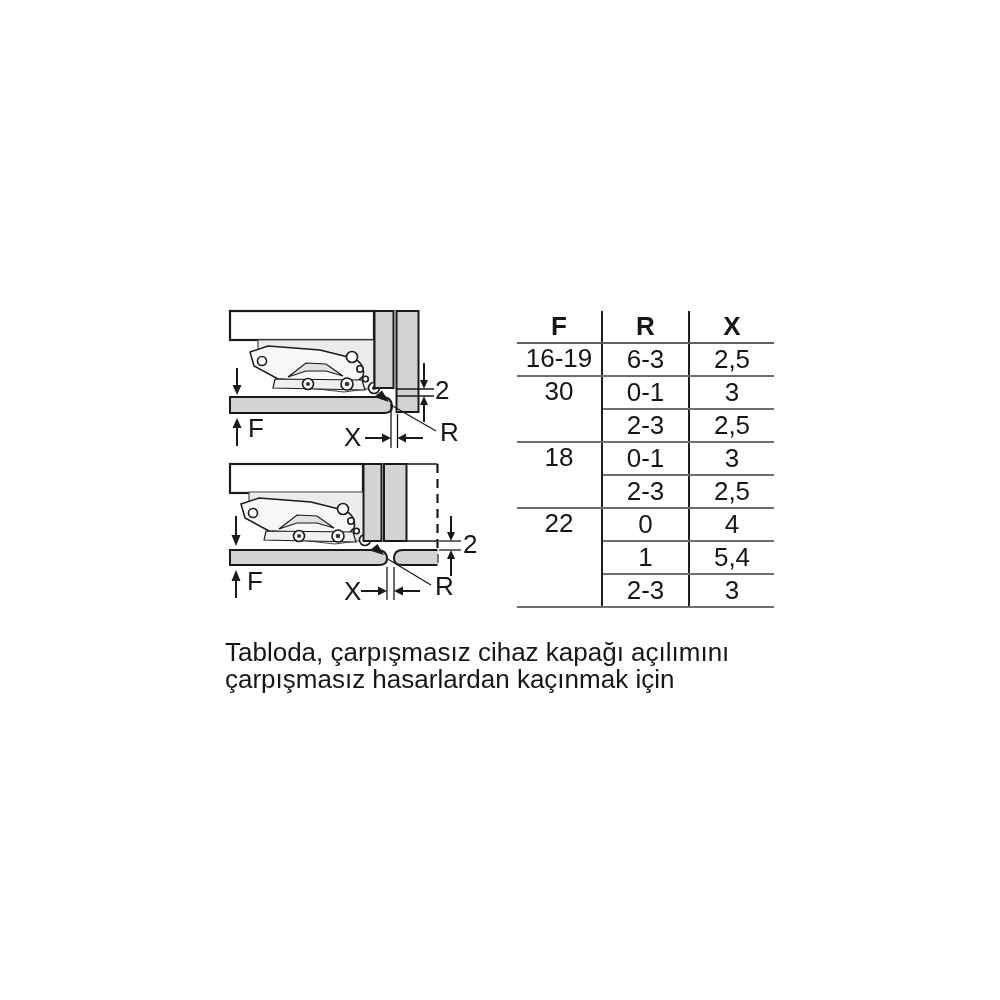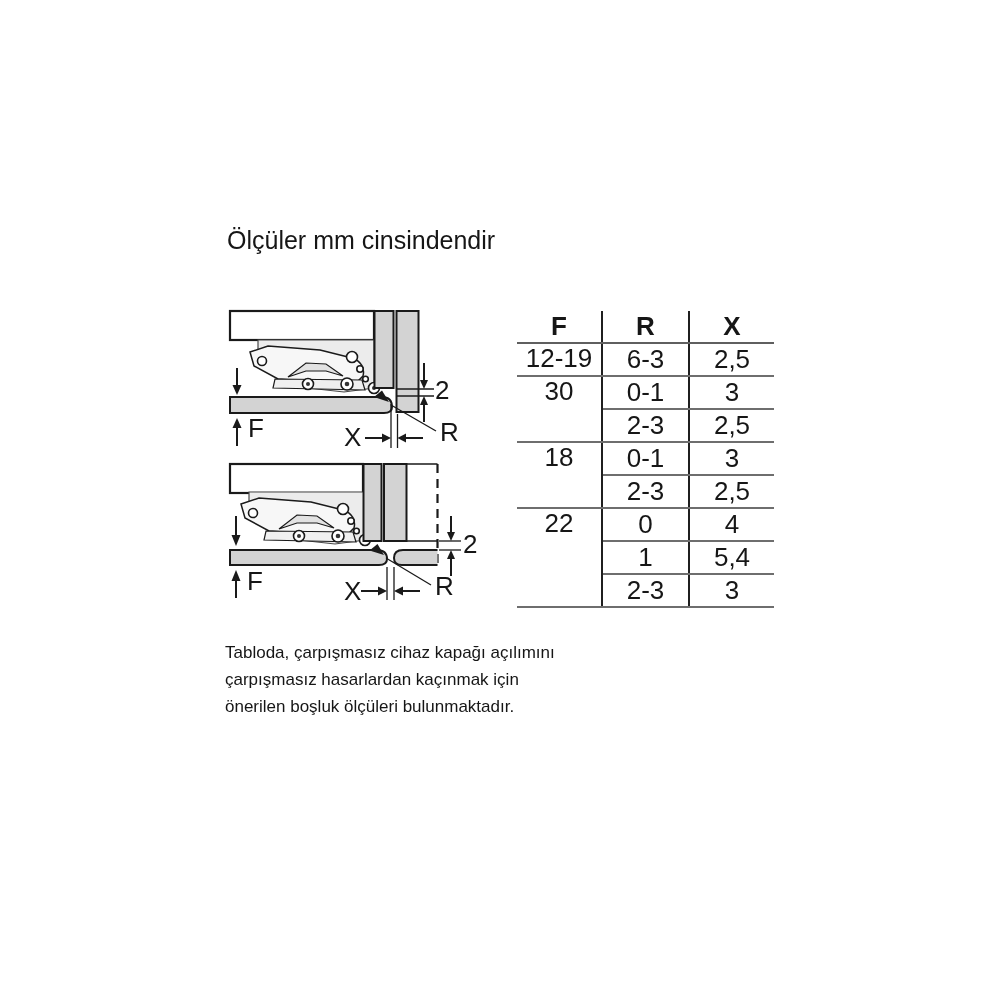"Ölçüler mm cinsindendir" div { html: <div>Ölçüler mm cinsindendir</div> -> none }
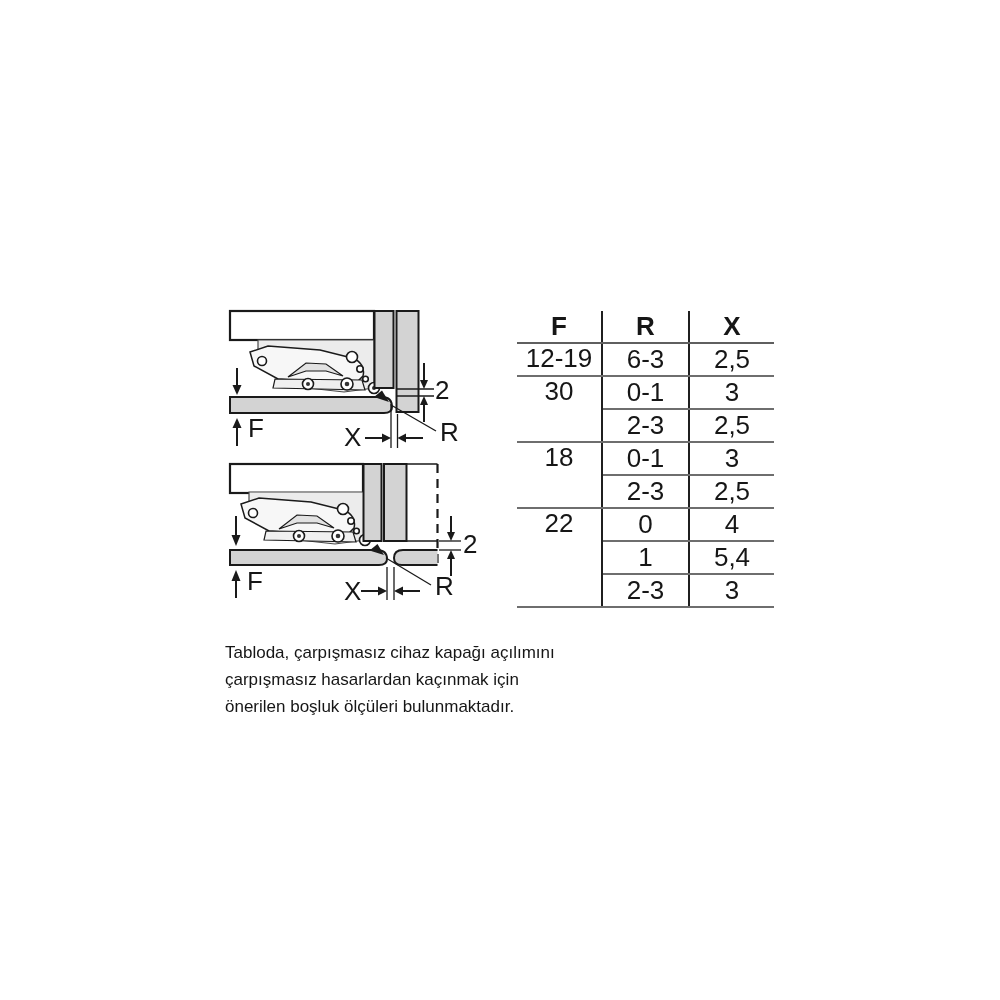"12-19" td.f-cell { text: 12-19 -> 16-19 }
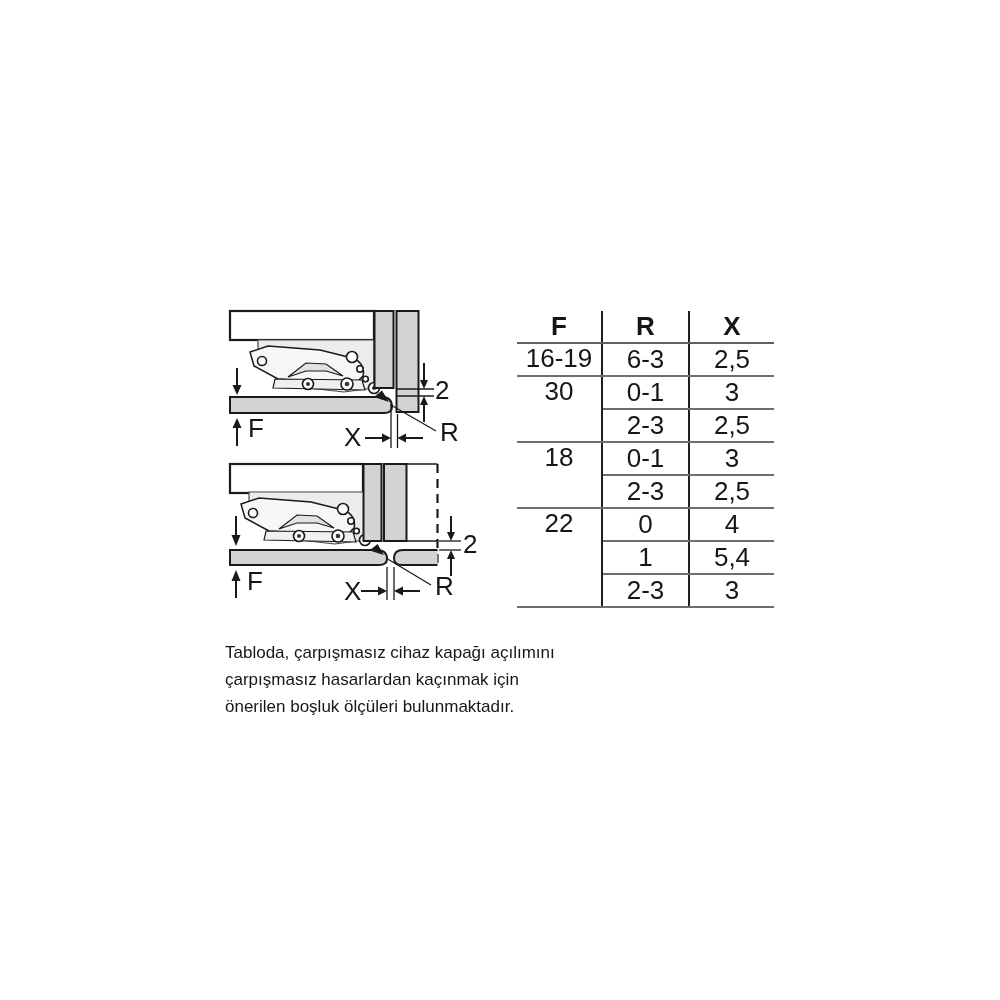"Tabloda, çarpışmasız cihaz kapağı" .paragraph-block { font-size: 17px -> 26px }
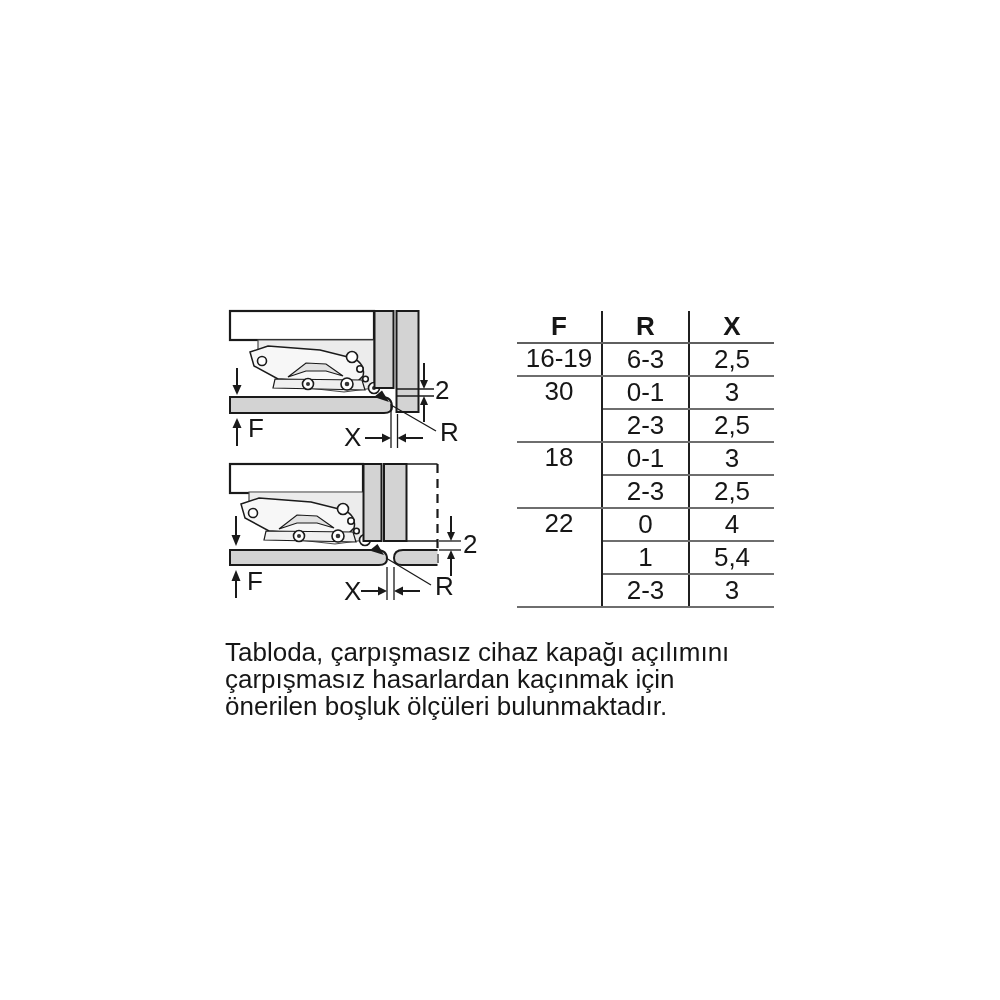"önerilen boşluk ölçüleri bulunmaktadır." div { html: <div>önerilen boşluk ölçüleri bulunmaktadır.</div> -> none }
